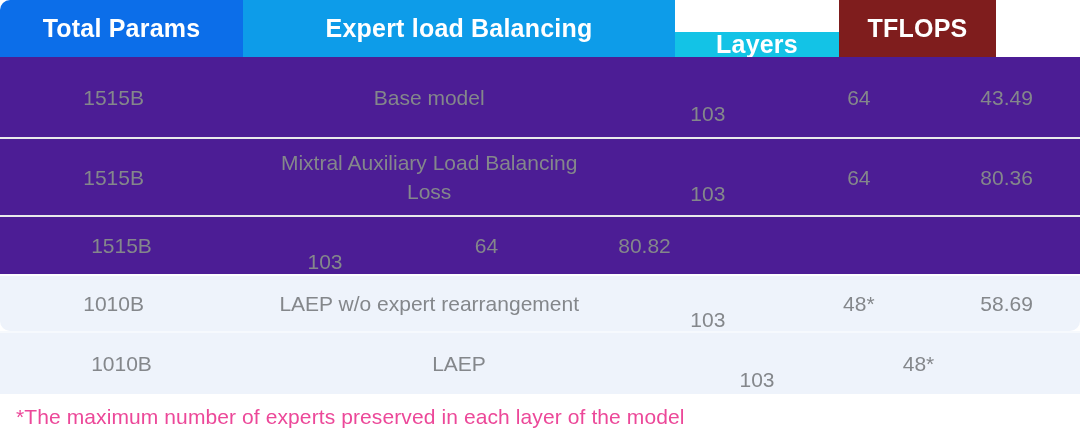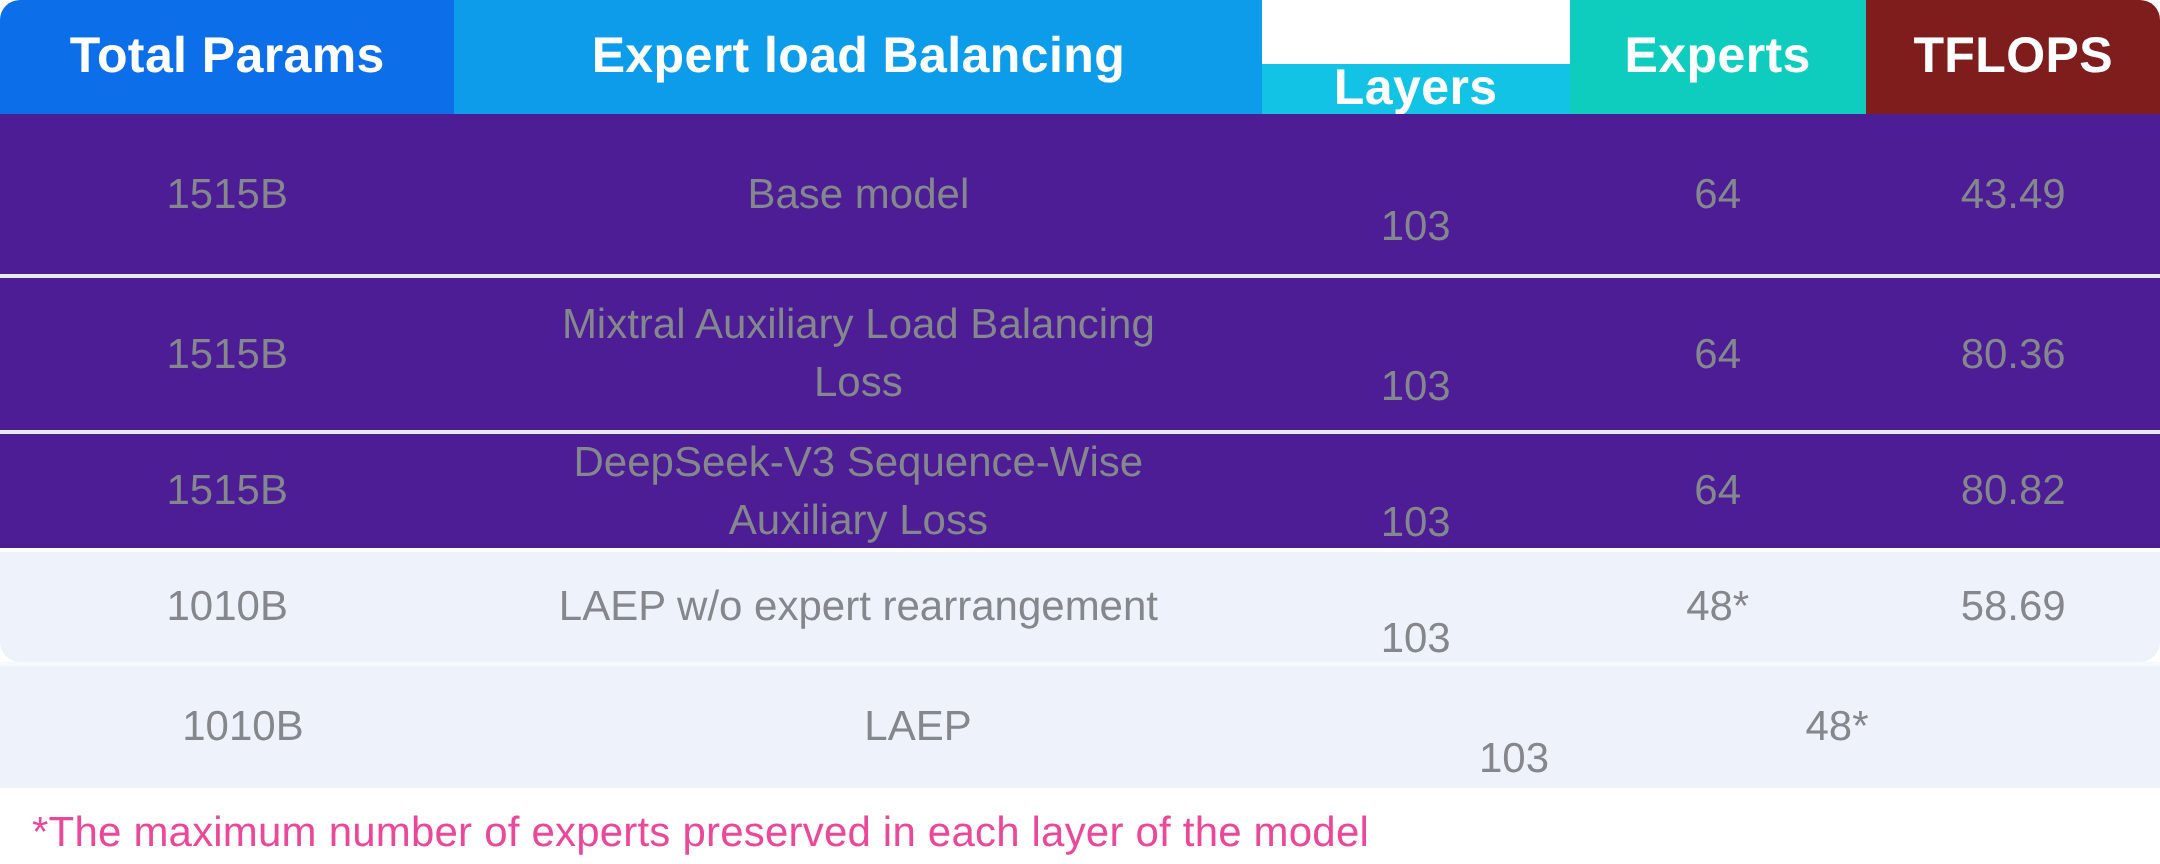"Experts" div.header-cell { html: <div> <span>Experts</span> </div> -> none }
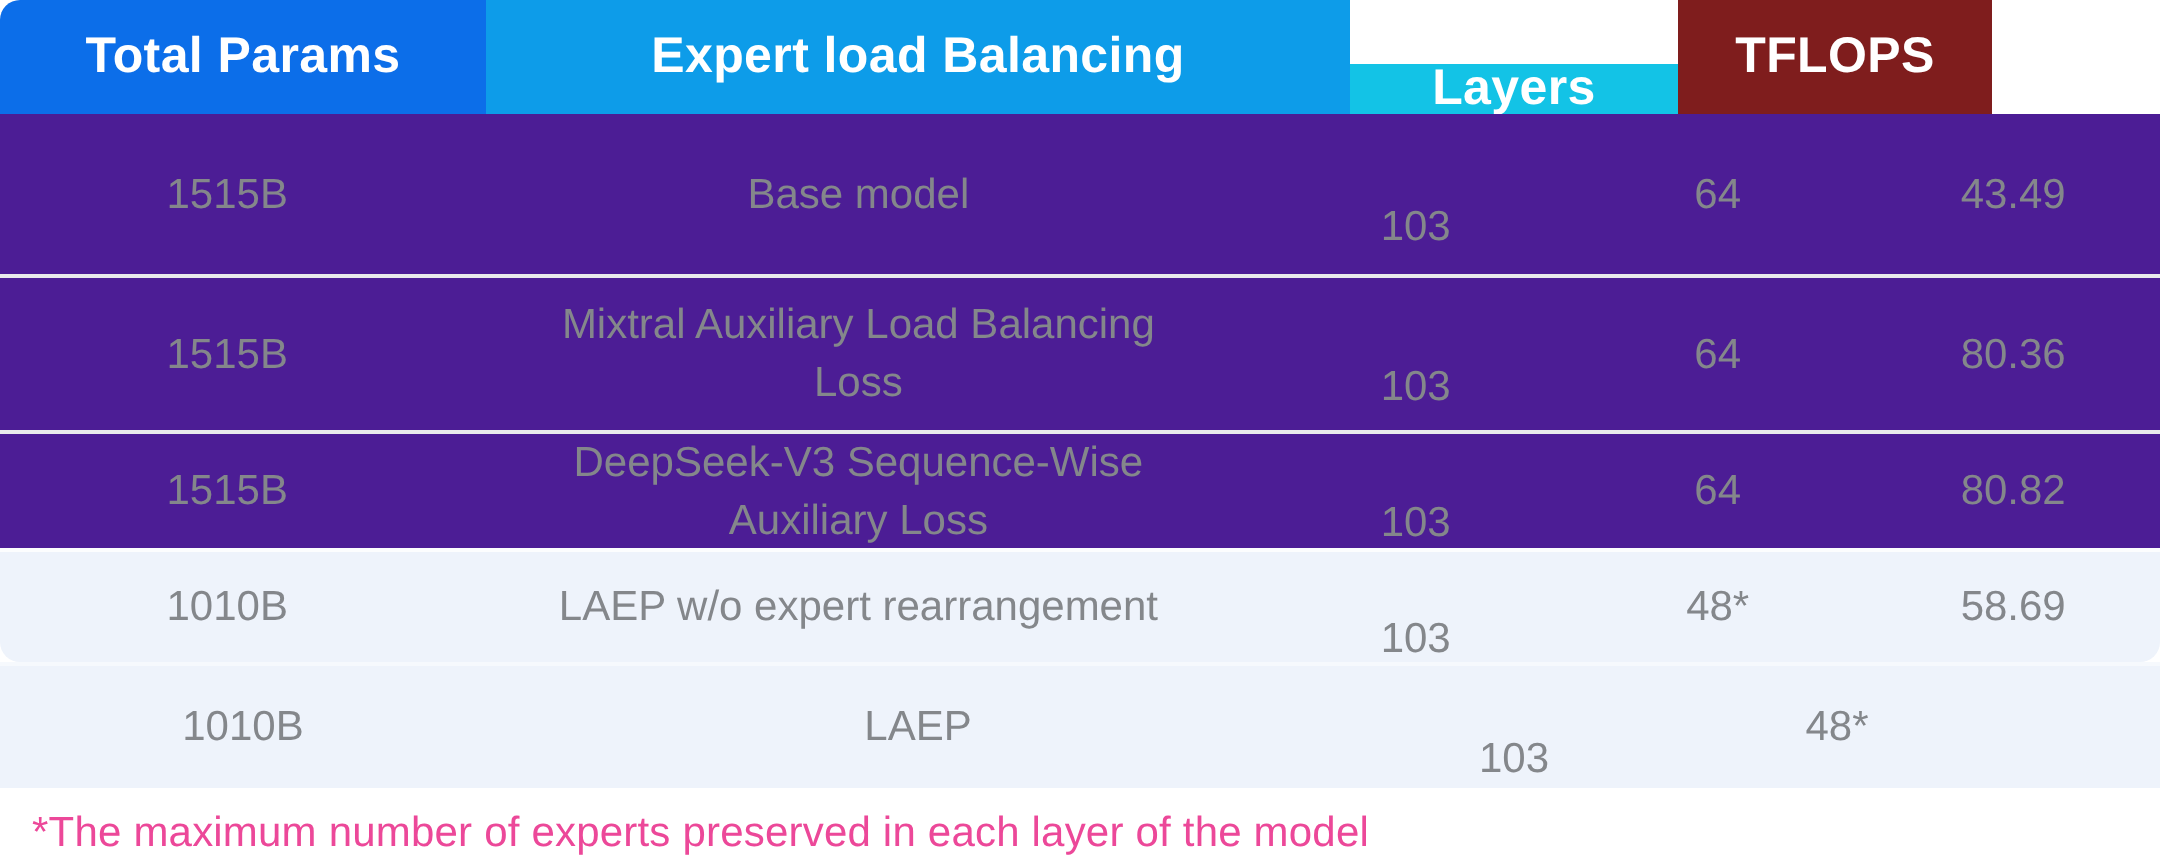"DeepSeek-V3 Sequence-Wise Auxiliary Loss" div.cell { html: <div> <span>DeepSeek-V3 Sequence-Wise Auxiliary Loss</span> </div> -> none }
